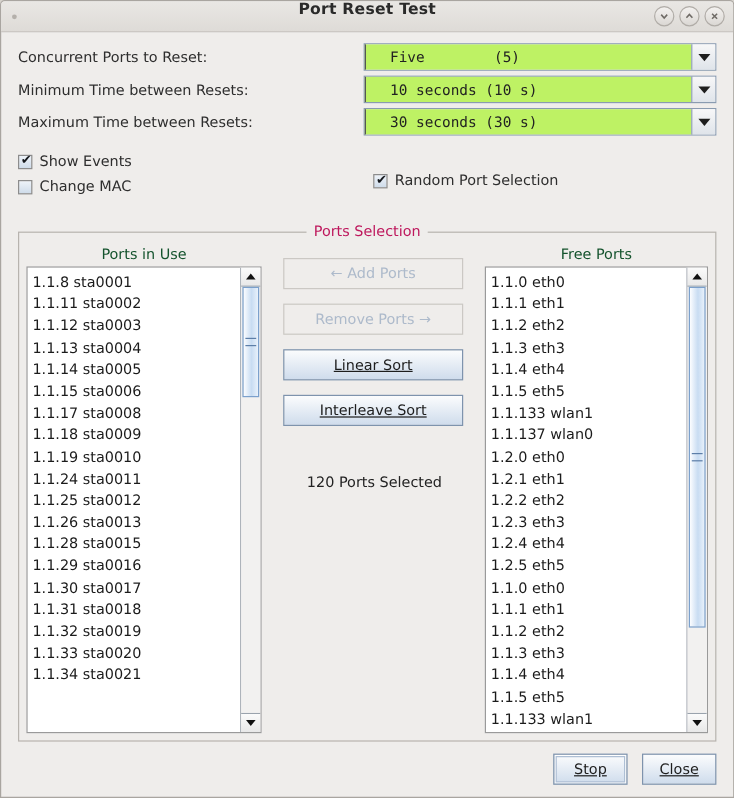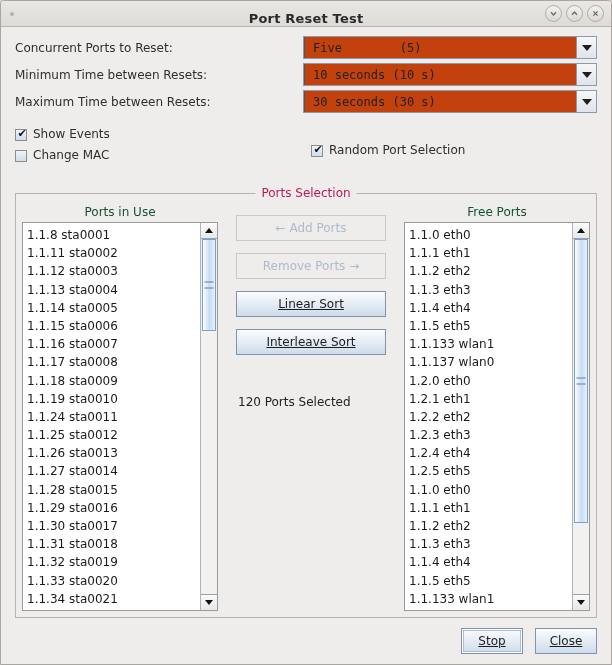"Port Reset Test" .titlebar { align-items: flex-end -> flex-start }
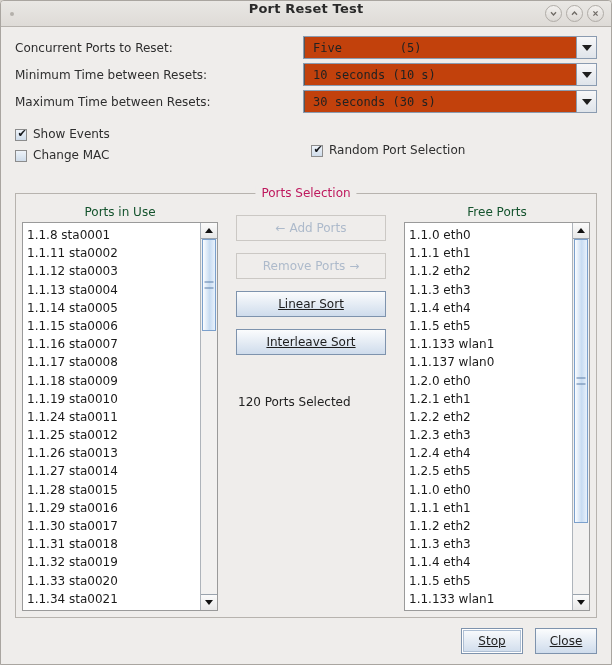"Five (5)" .combo .cval { background: #c2410c -> #bef264; padding: 0 8px -> 0 20px }
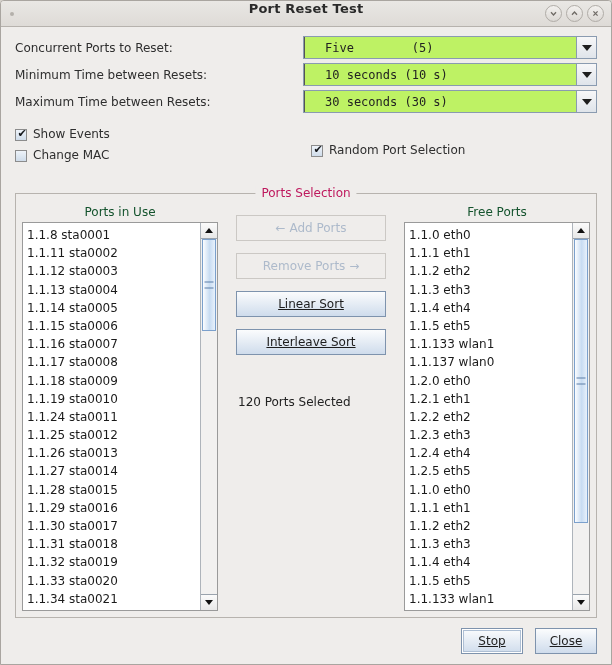"← Add Ports" .col.mid { align-items: none -> center }
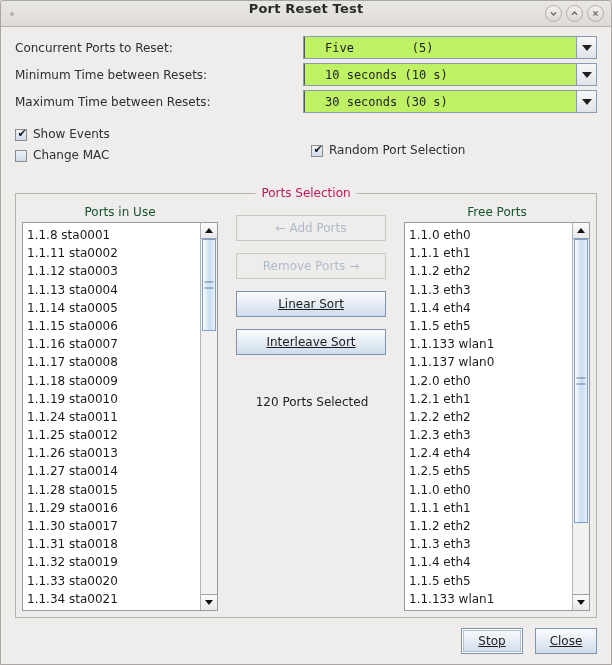"1.1.16 sta0007" div.row { html: <div>1.1.16 sta0007</div> -> none }
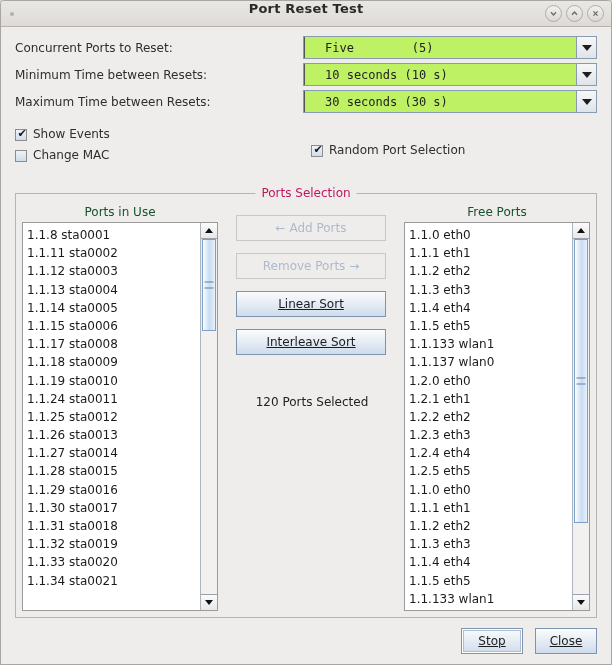"1.1.27 sta0014" div.row { html: <div>1.1.27 sta0014</div> -> none }
